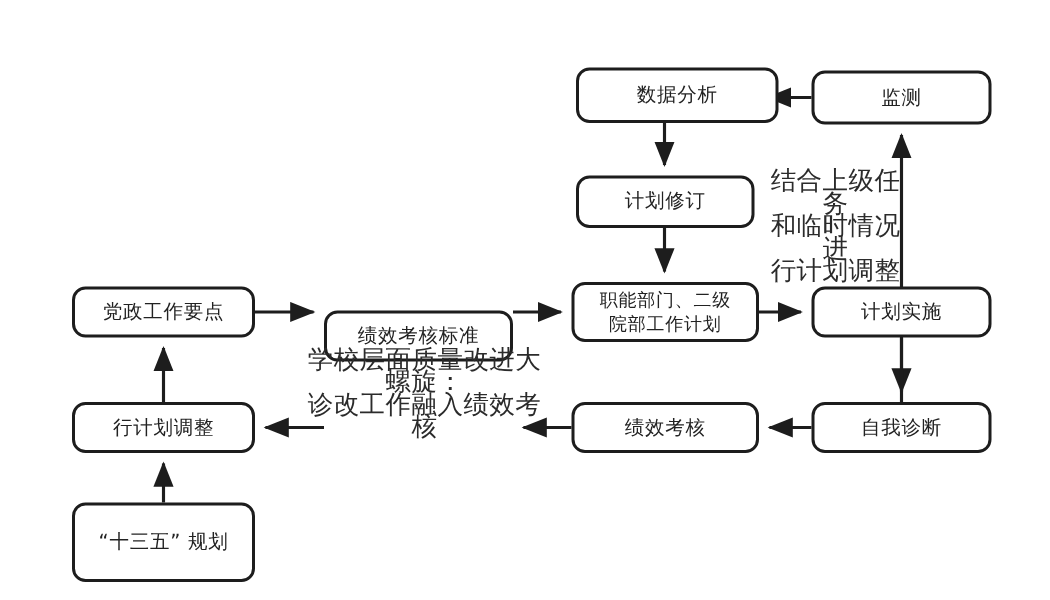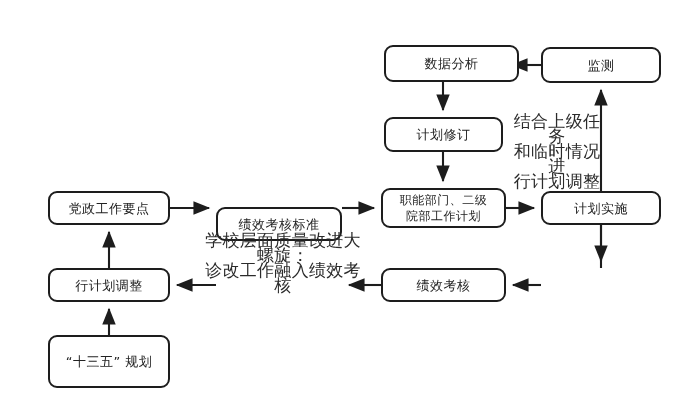"自我诊断" div.node { html: none -> <div> <span>自我诊断</span> </div> }
